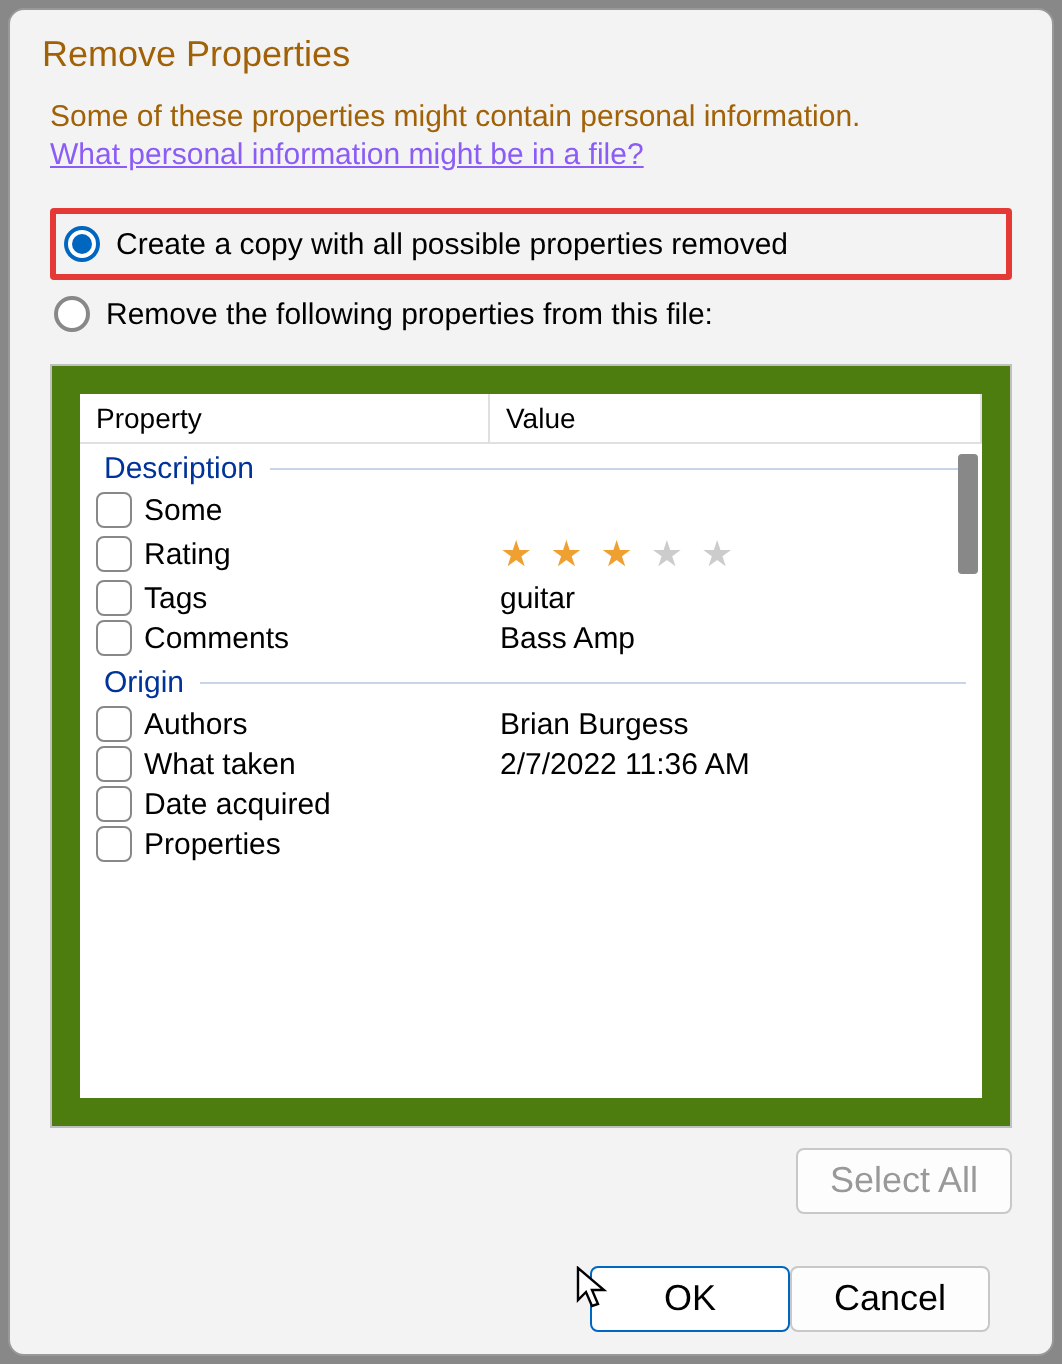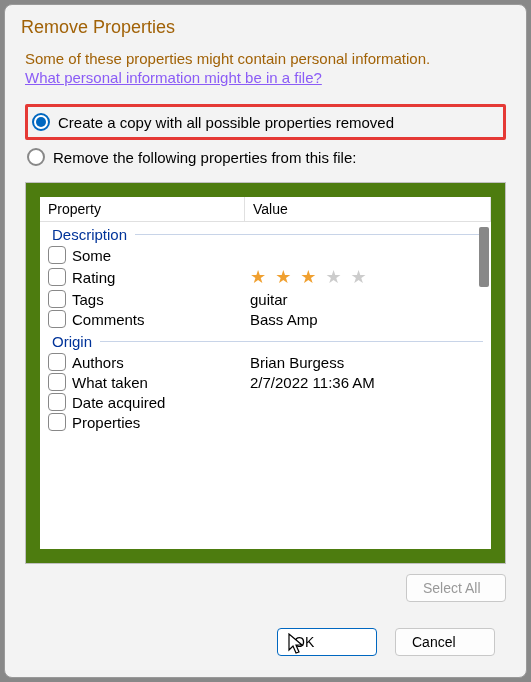"Select All" .btn { font-size: 14px -> 18px; text-align: left -> center }
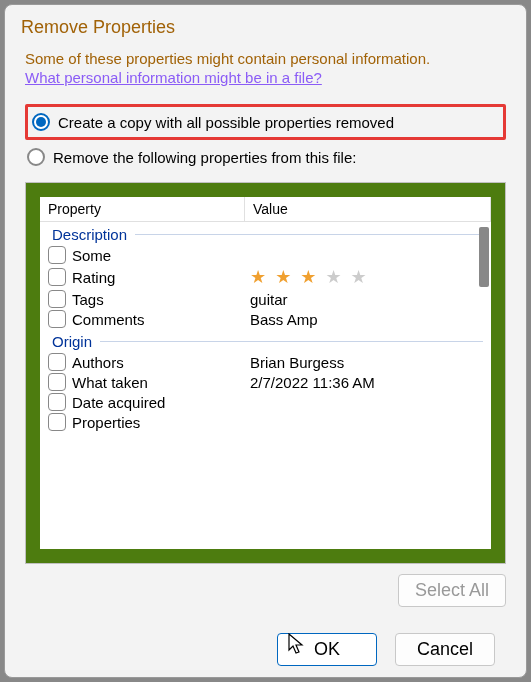"OK" .btn-row-bottom { gap: 18px -> 0 }
